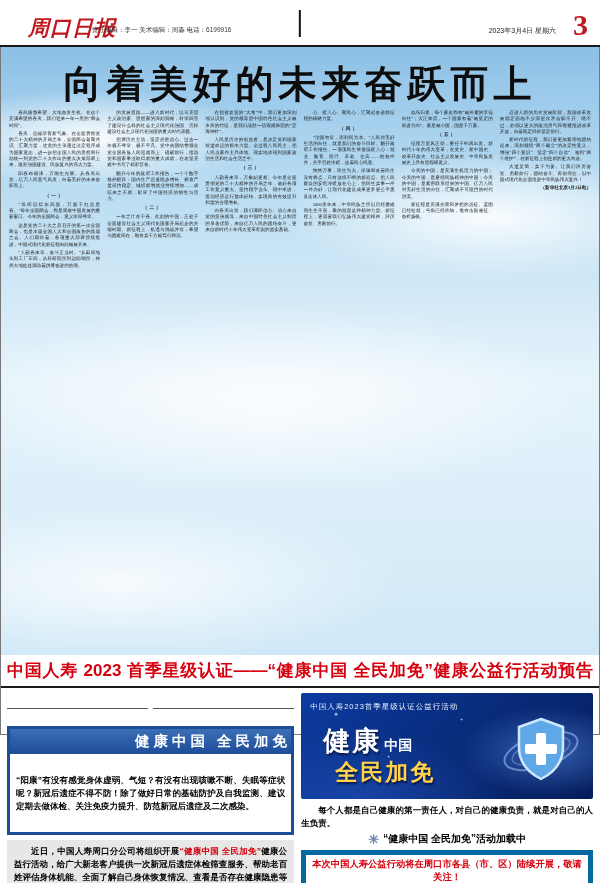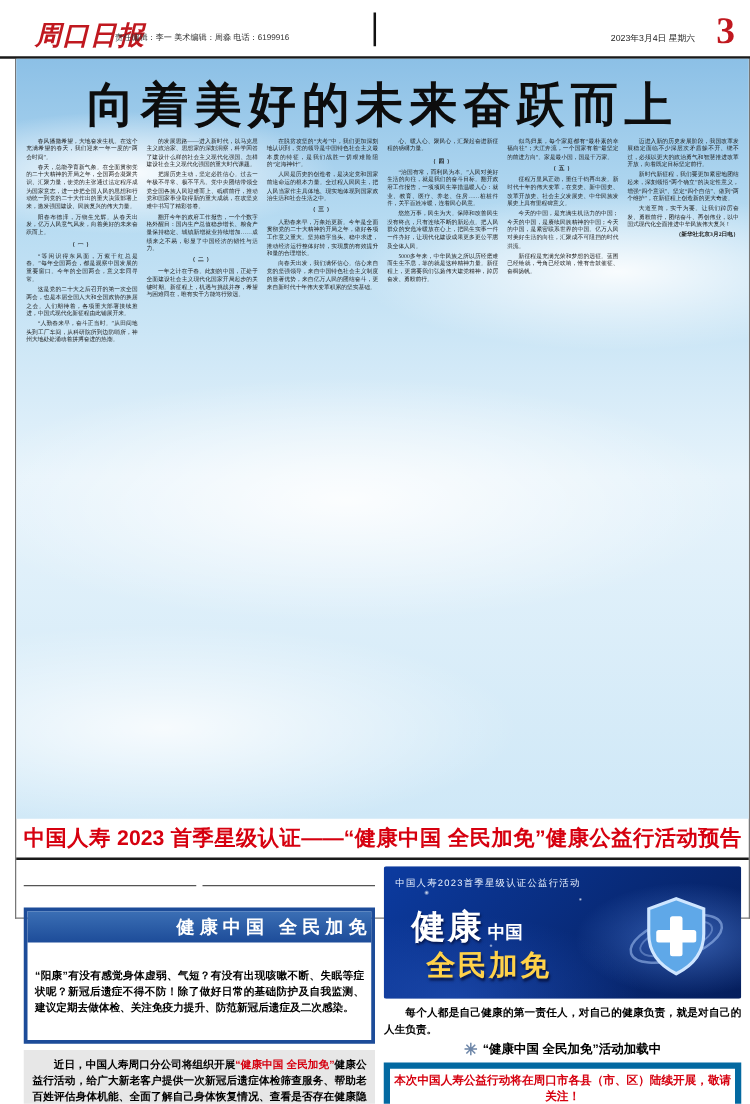"向着美好的未来奋跃而上" .lower { margin-left: 12px -> none }
